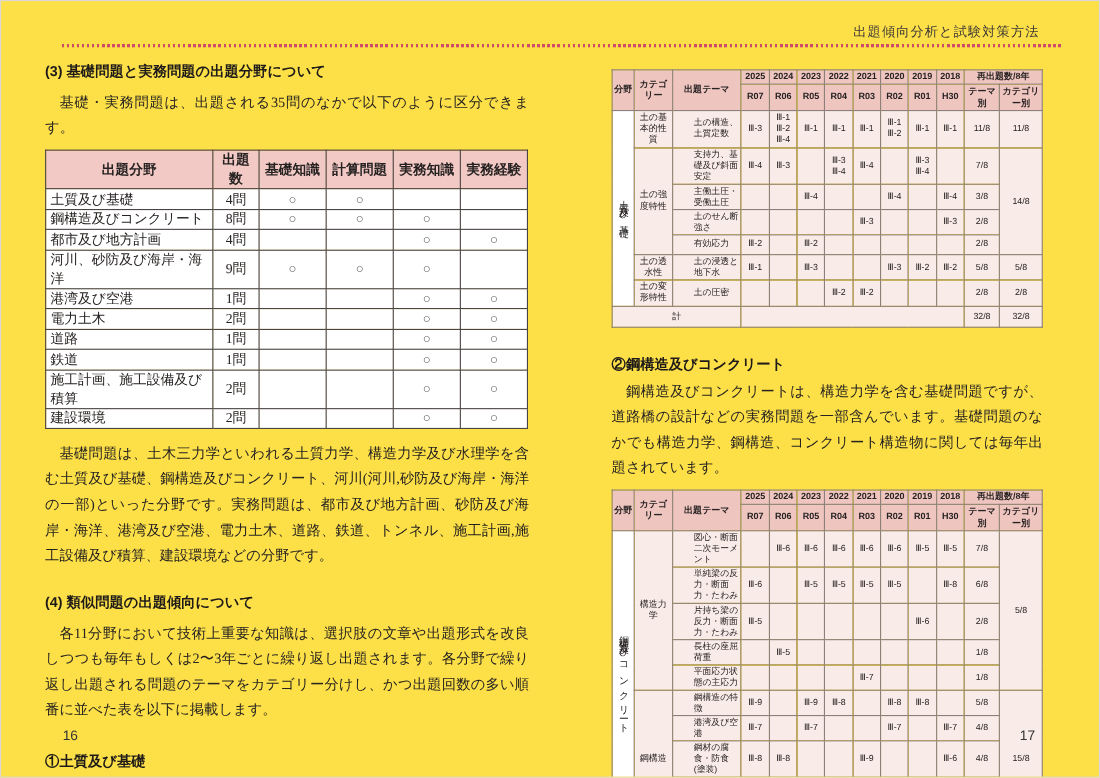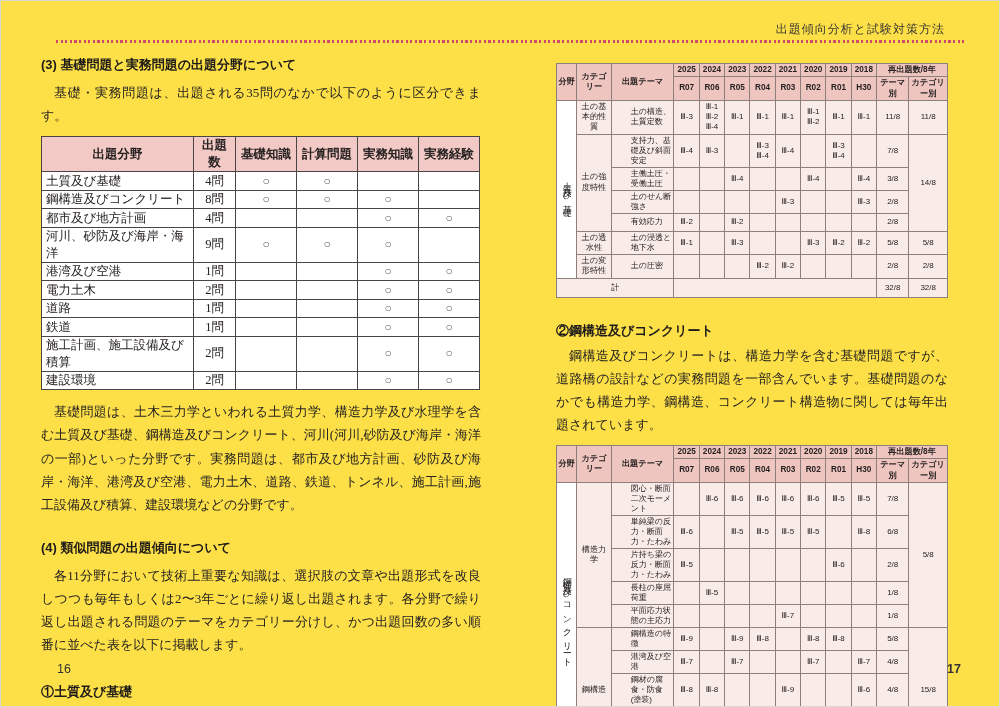"17" .pagenum.pn-right { font-weight: bold -> none; right: 38px -> 58px }
